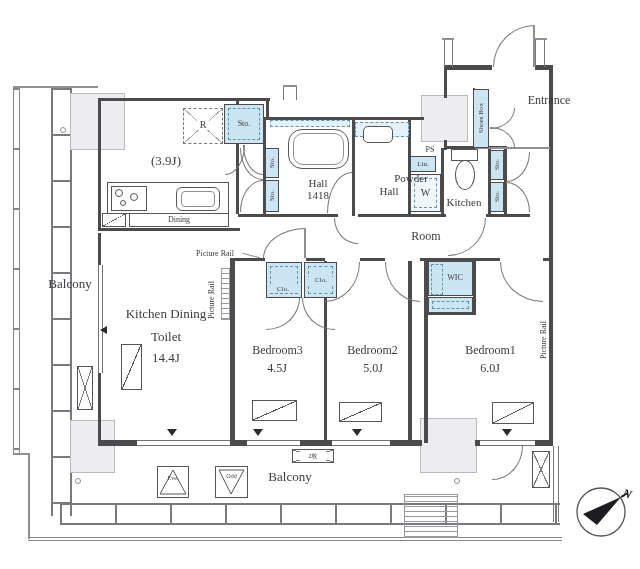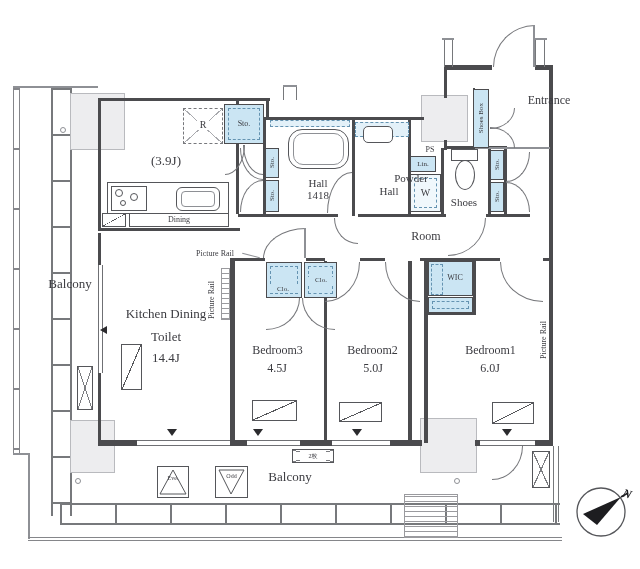"Shoes" div.abs { text: Shoes -> Kitchen }
